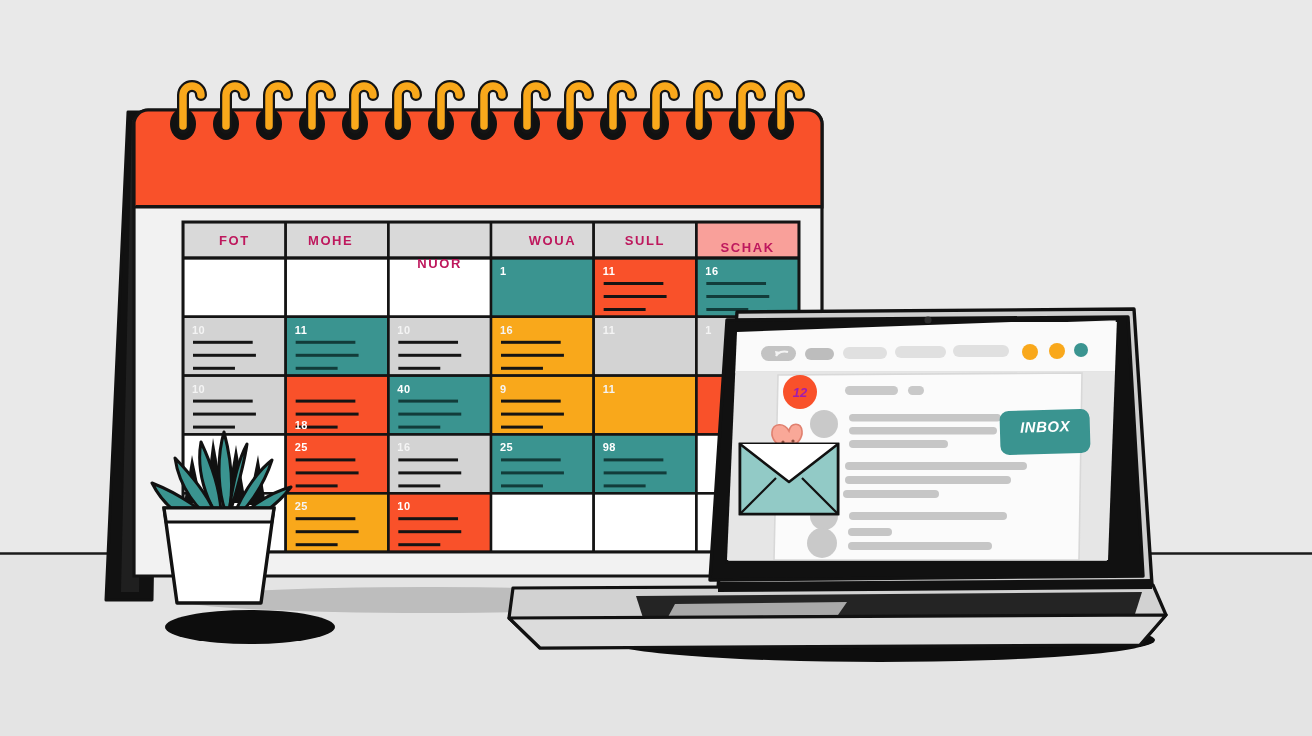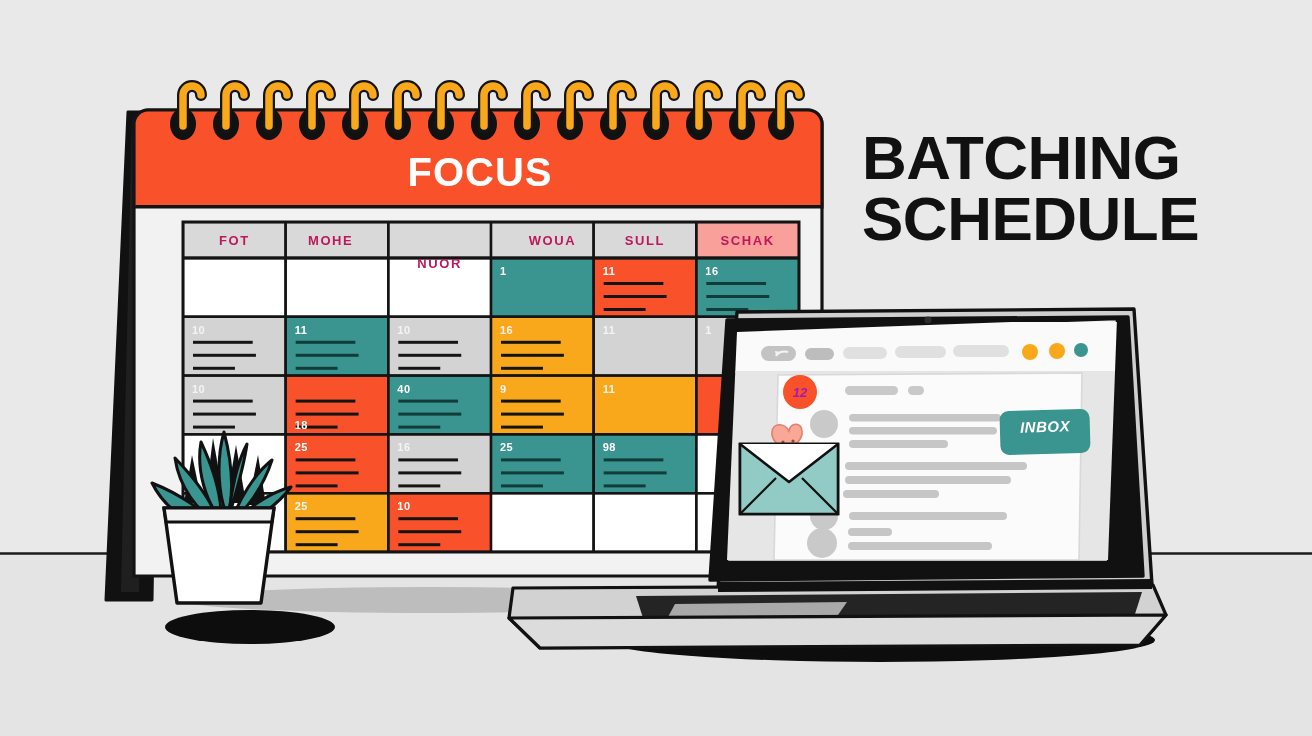"FOCUS" div.focus-label { html: <div>FOCUS</div> -> none }
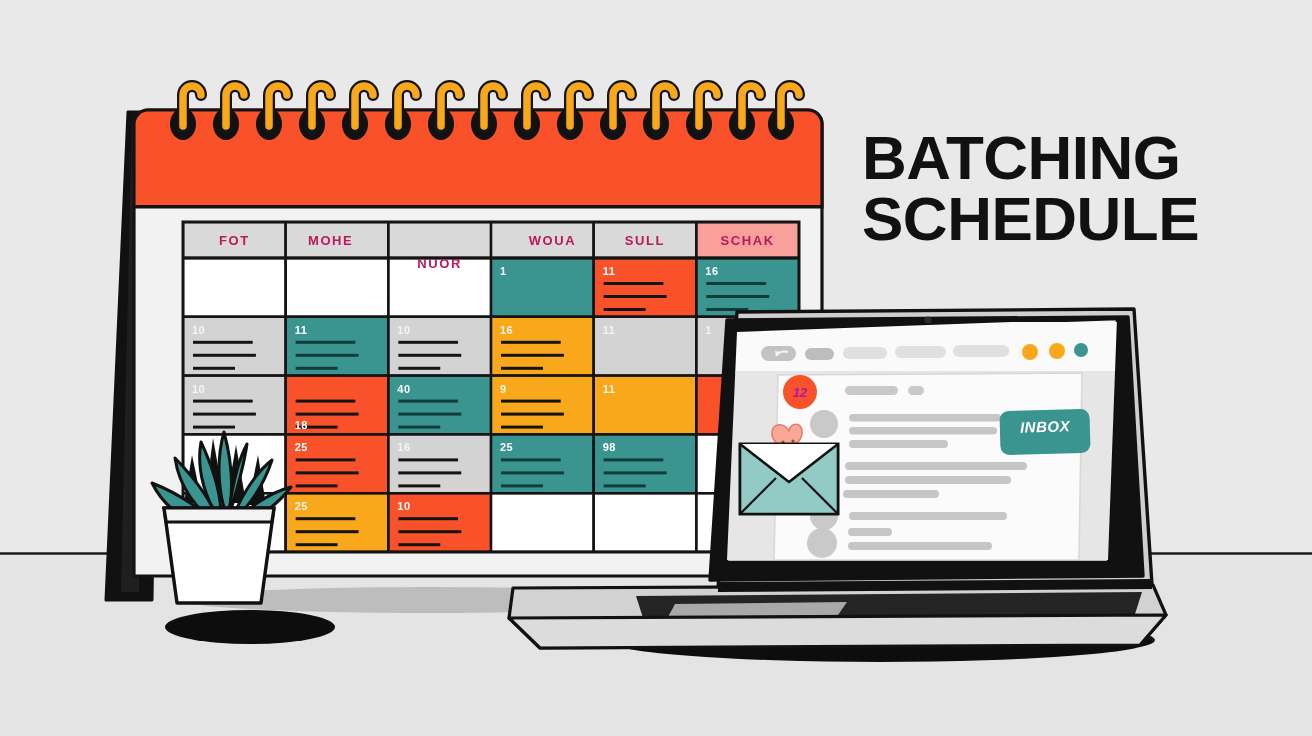"BATCHING" div.headline { html: <div> <span>BATCHING</span> <span>SCHEDULE</span> </div> -> none }
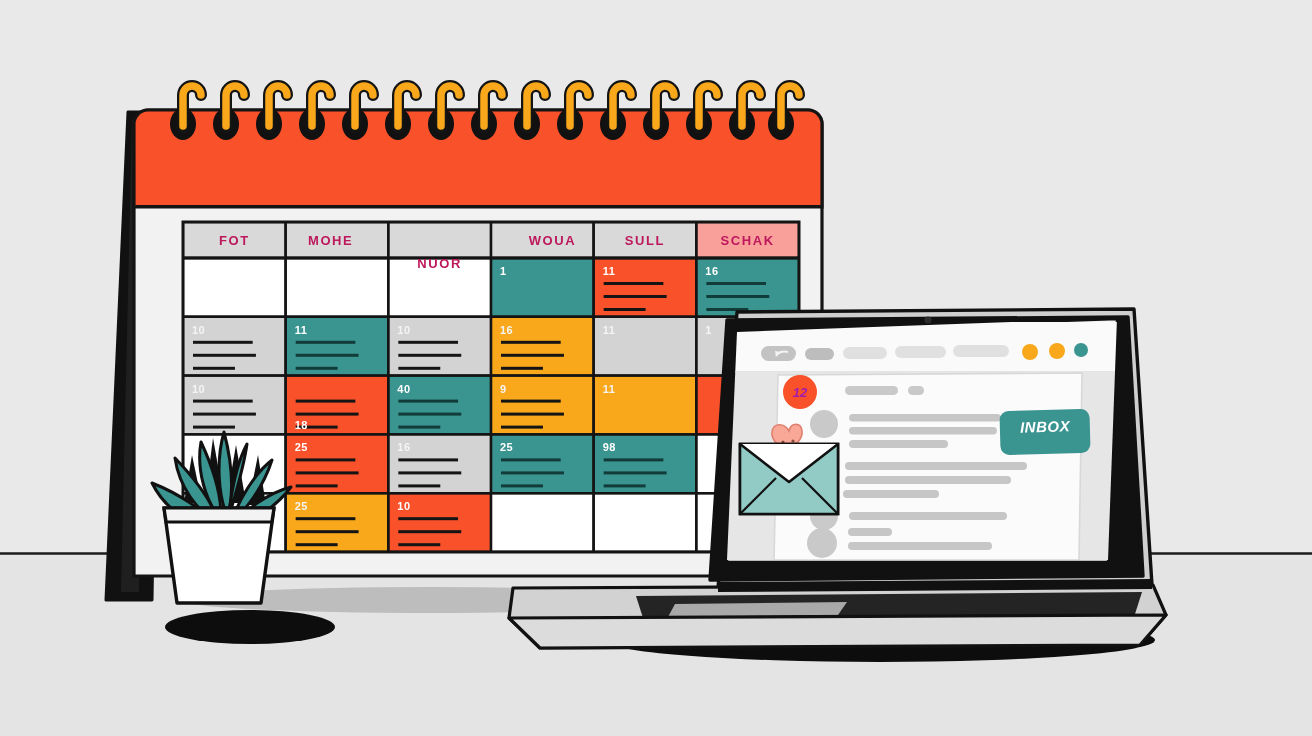"SCHAK" div.daylabel { top: 233px -> 240px }
